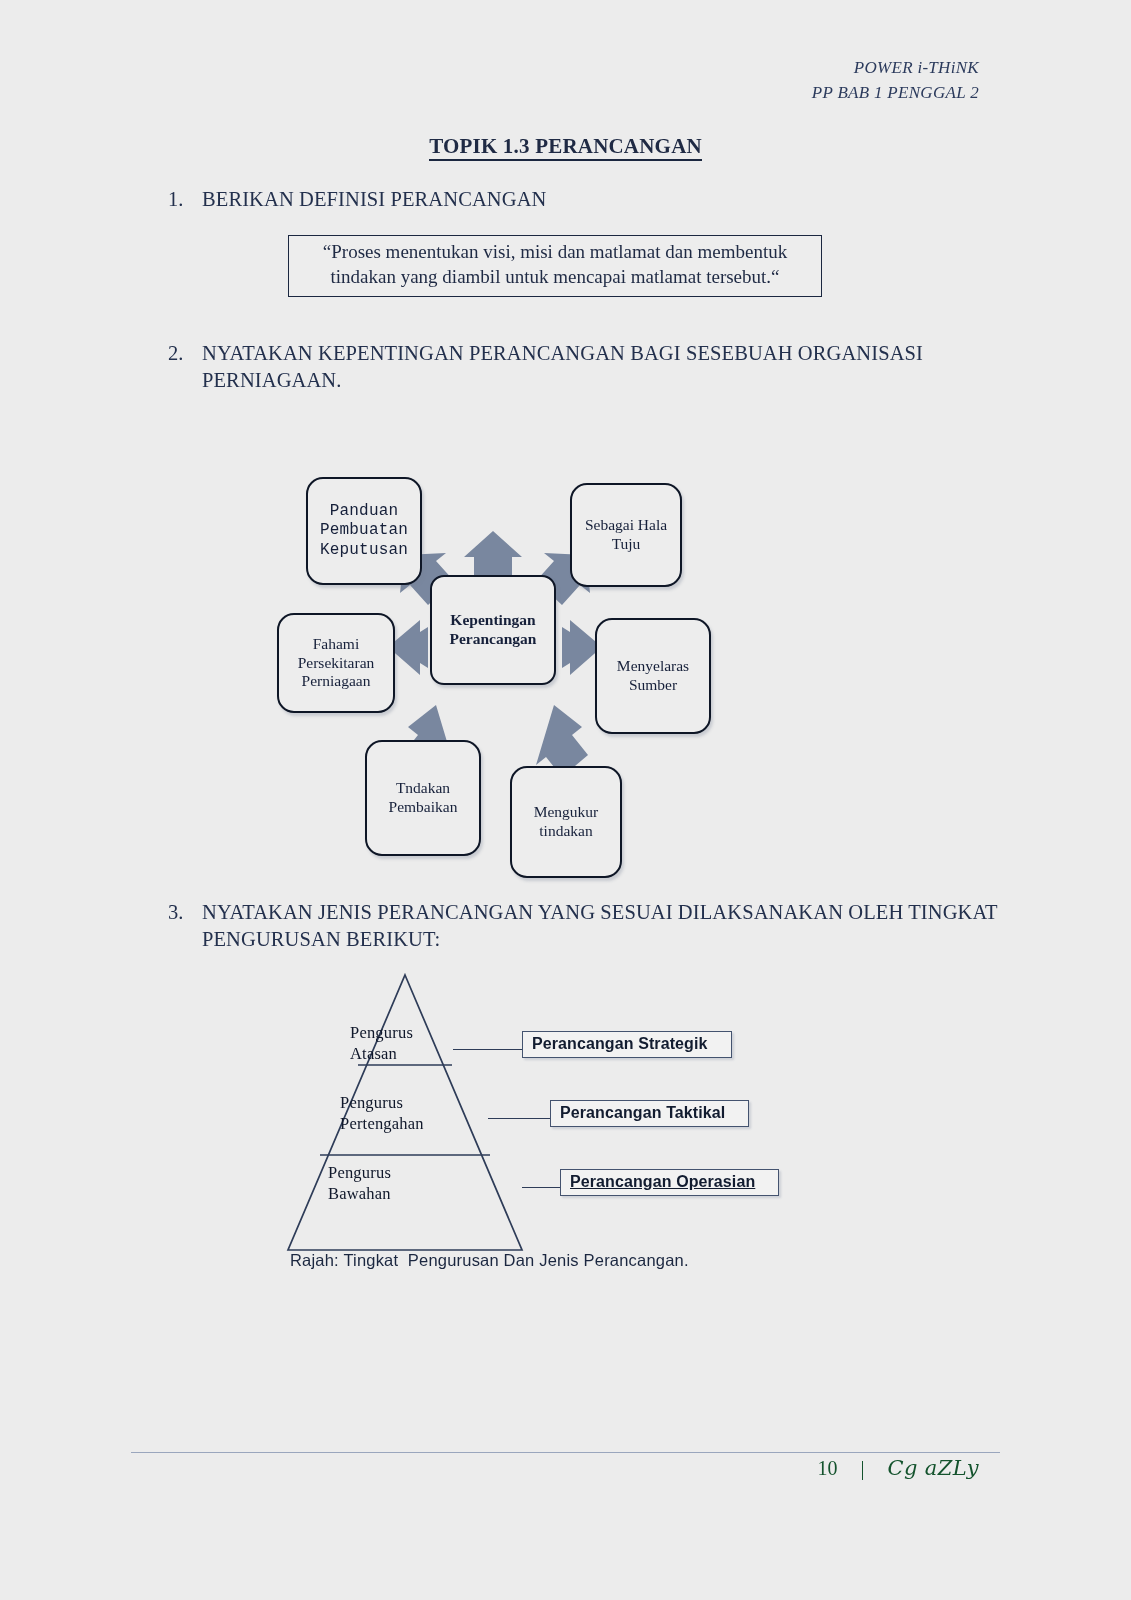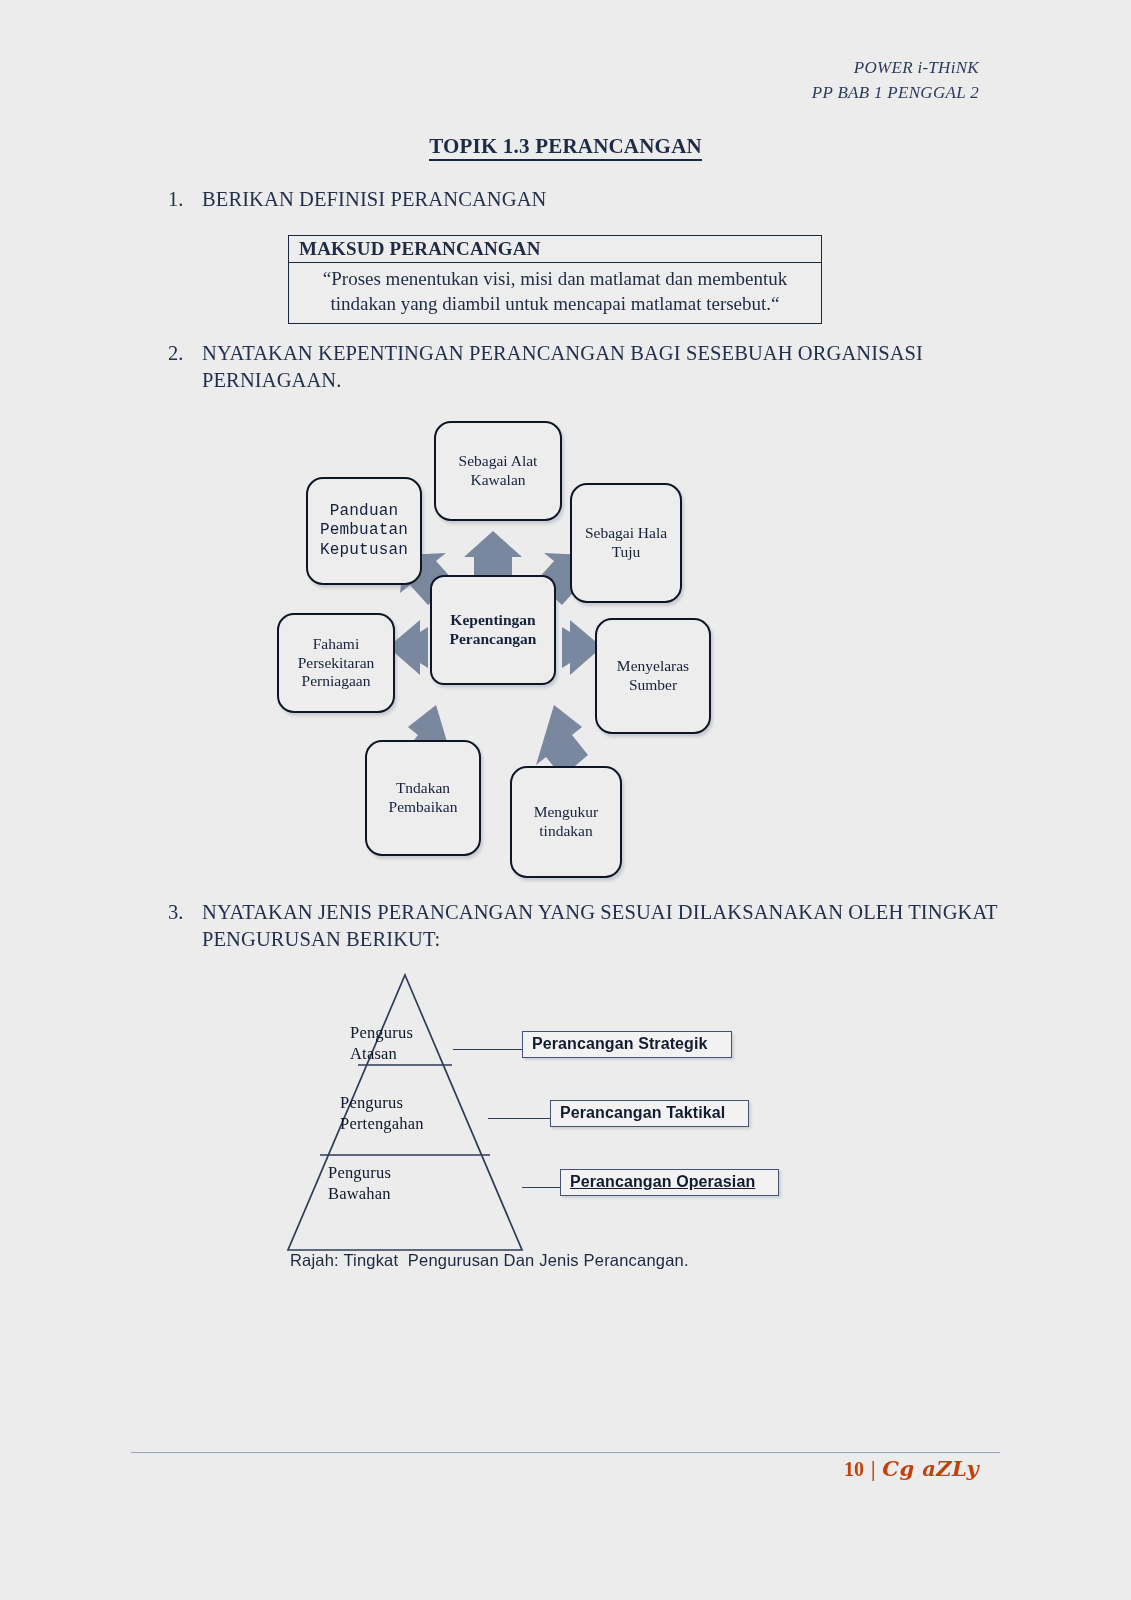"MAKSUD PERANCANGAN" div.def-head { html: <div>MAKSUD PERANCANGAN</div> -> none }
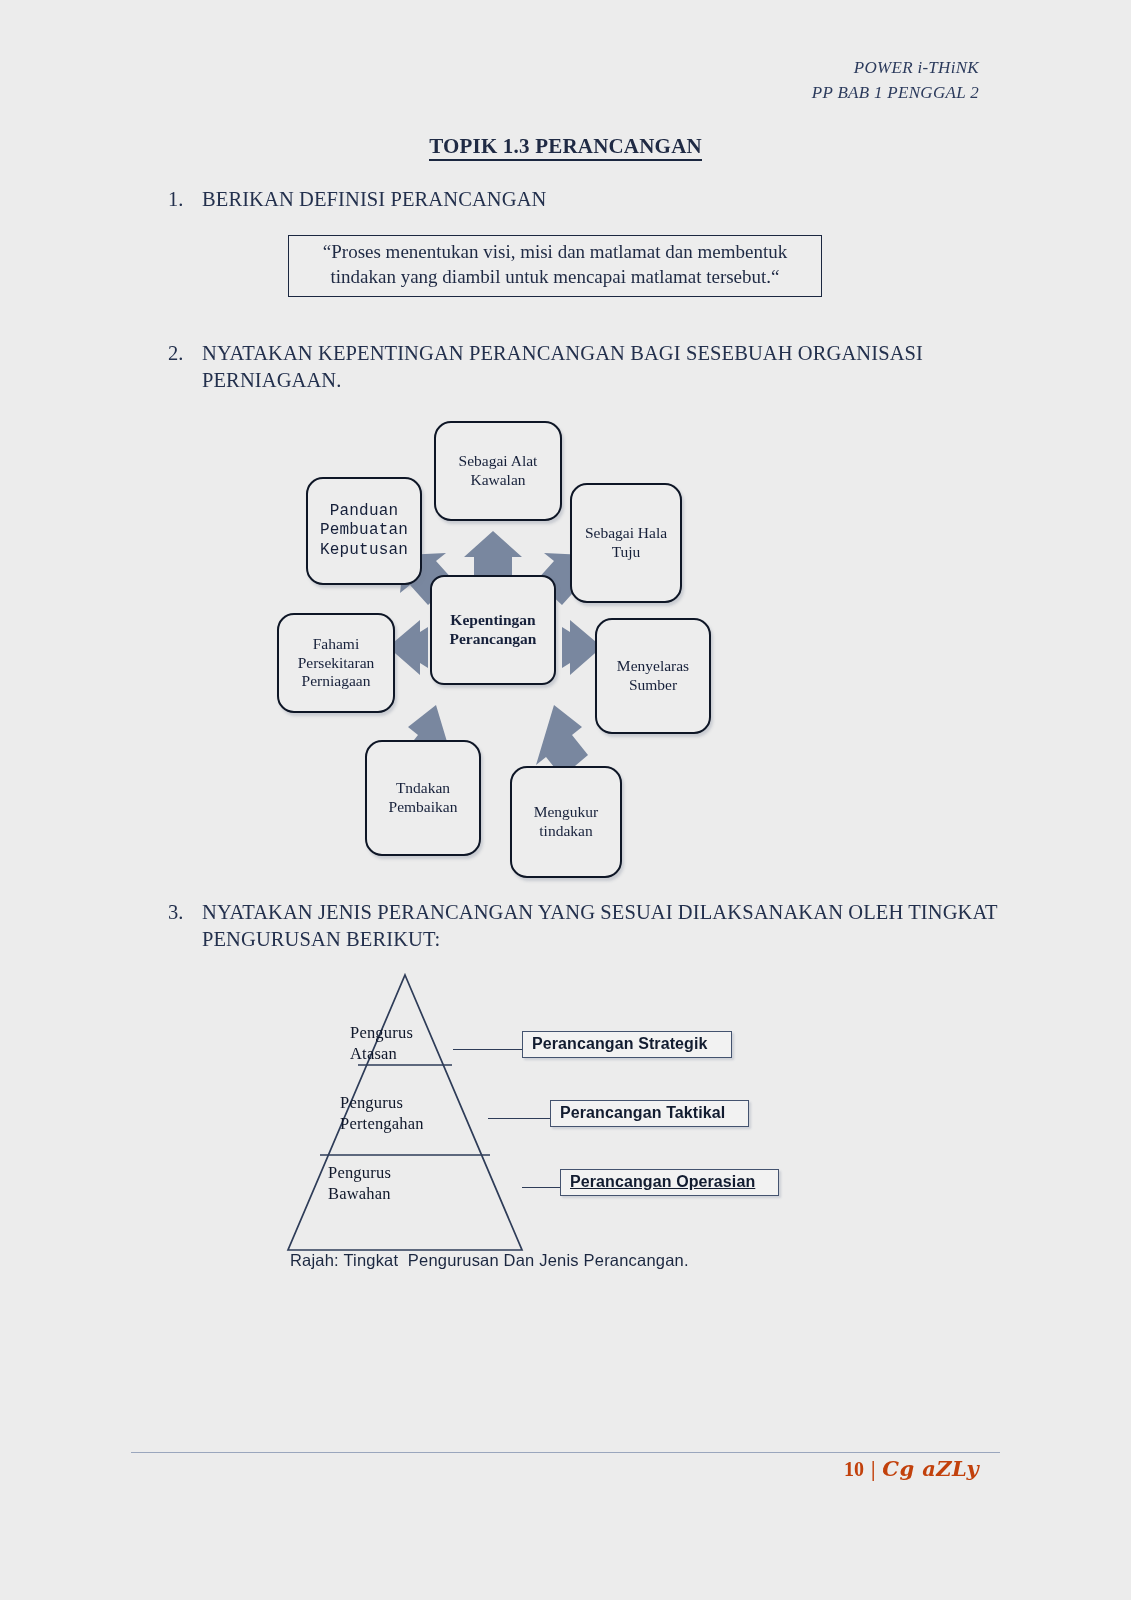"Sebagai Alat" div.node { html: <div> <div> <div>Sebagai Alat</div> <div>Kawalan</div> </div> </div> -> none }
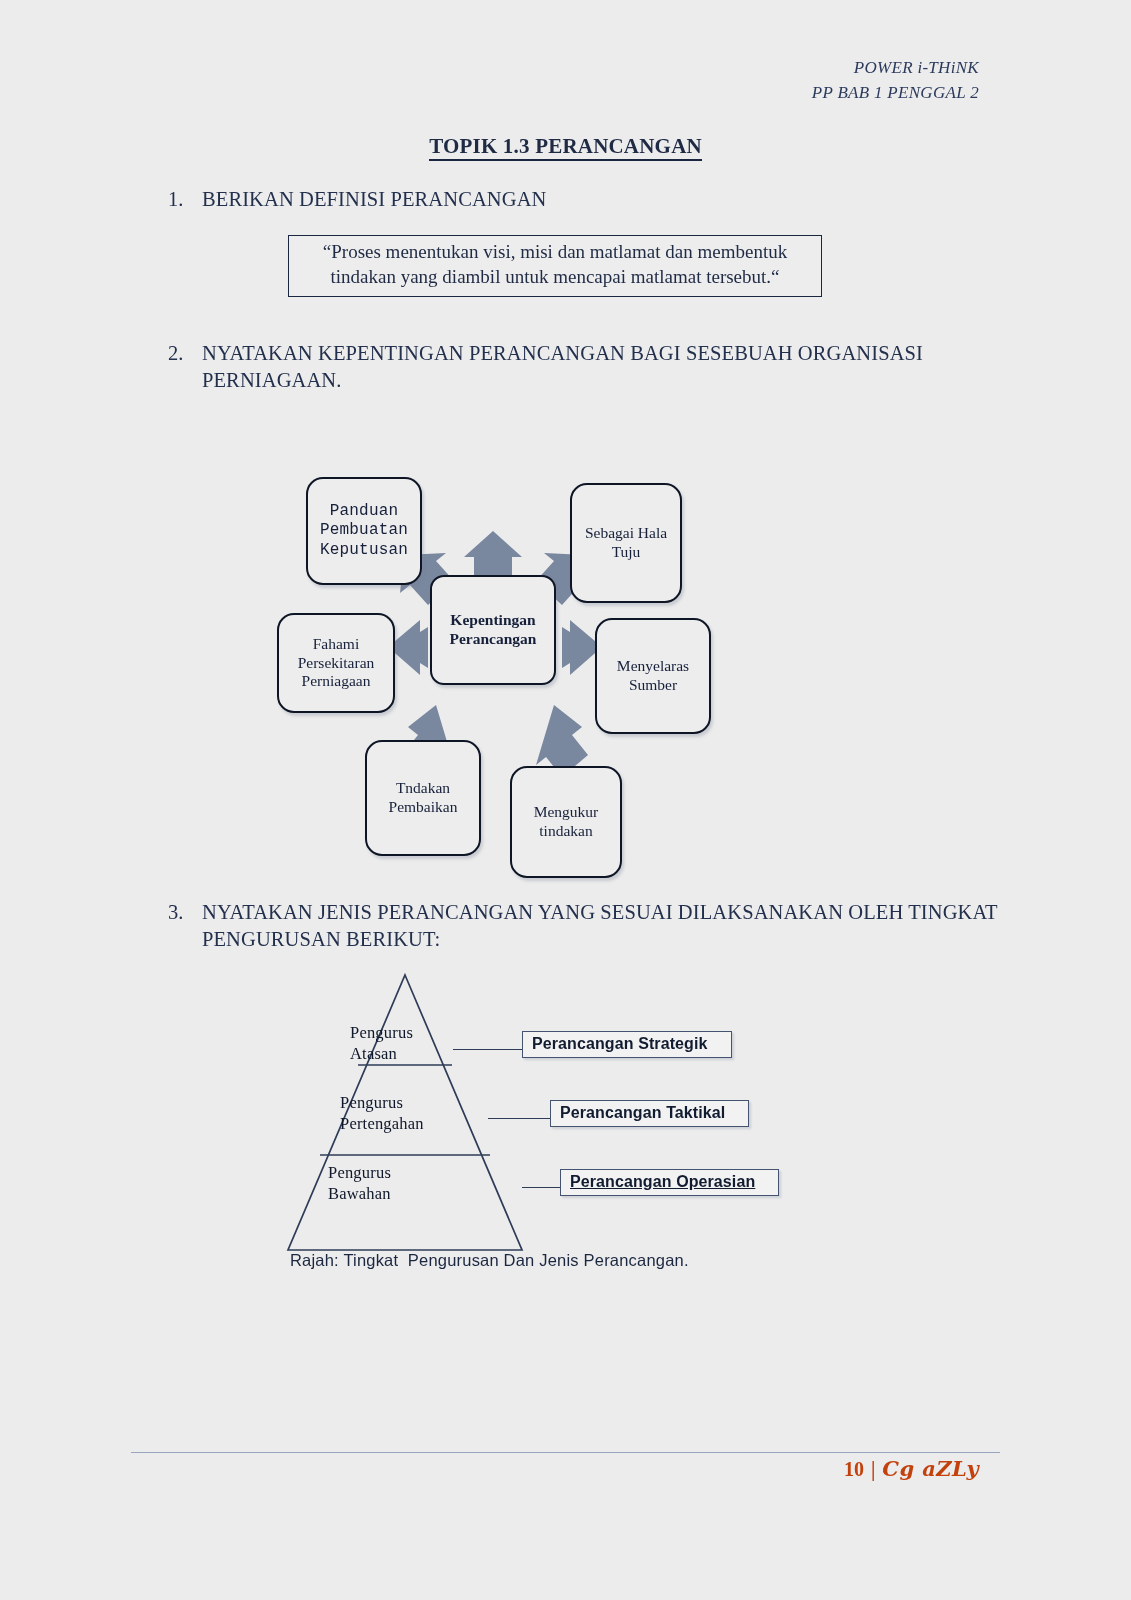"Sebagai Hala" .n-tr { height: 120px -> 104px }
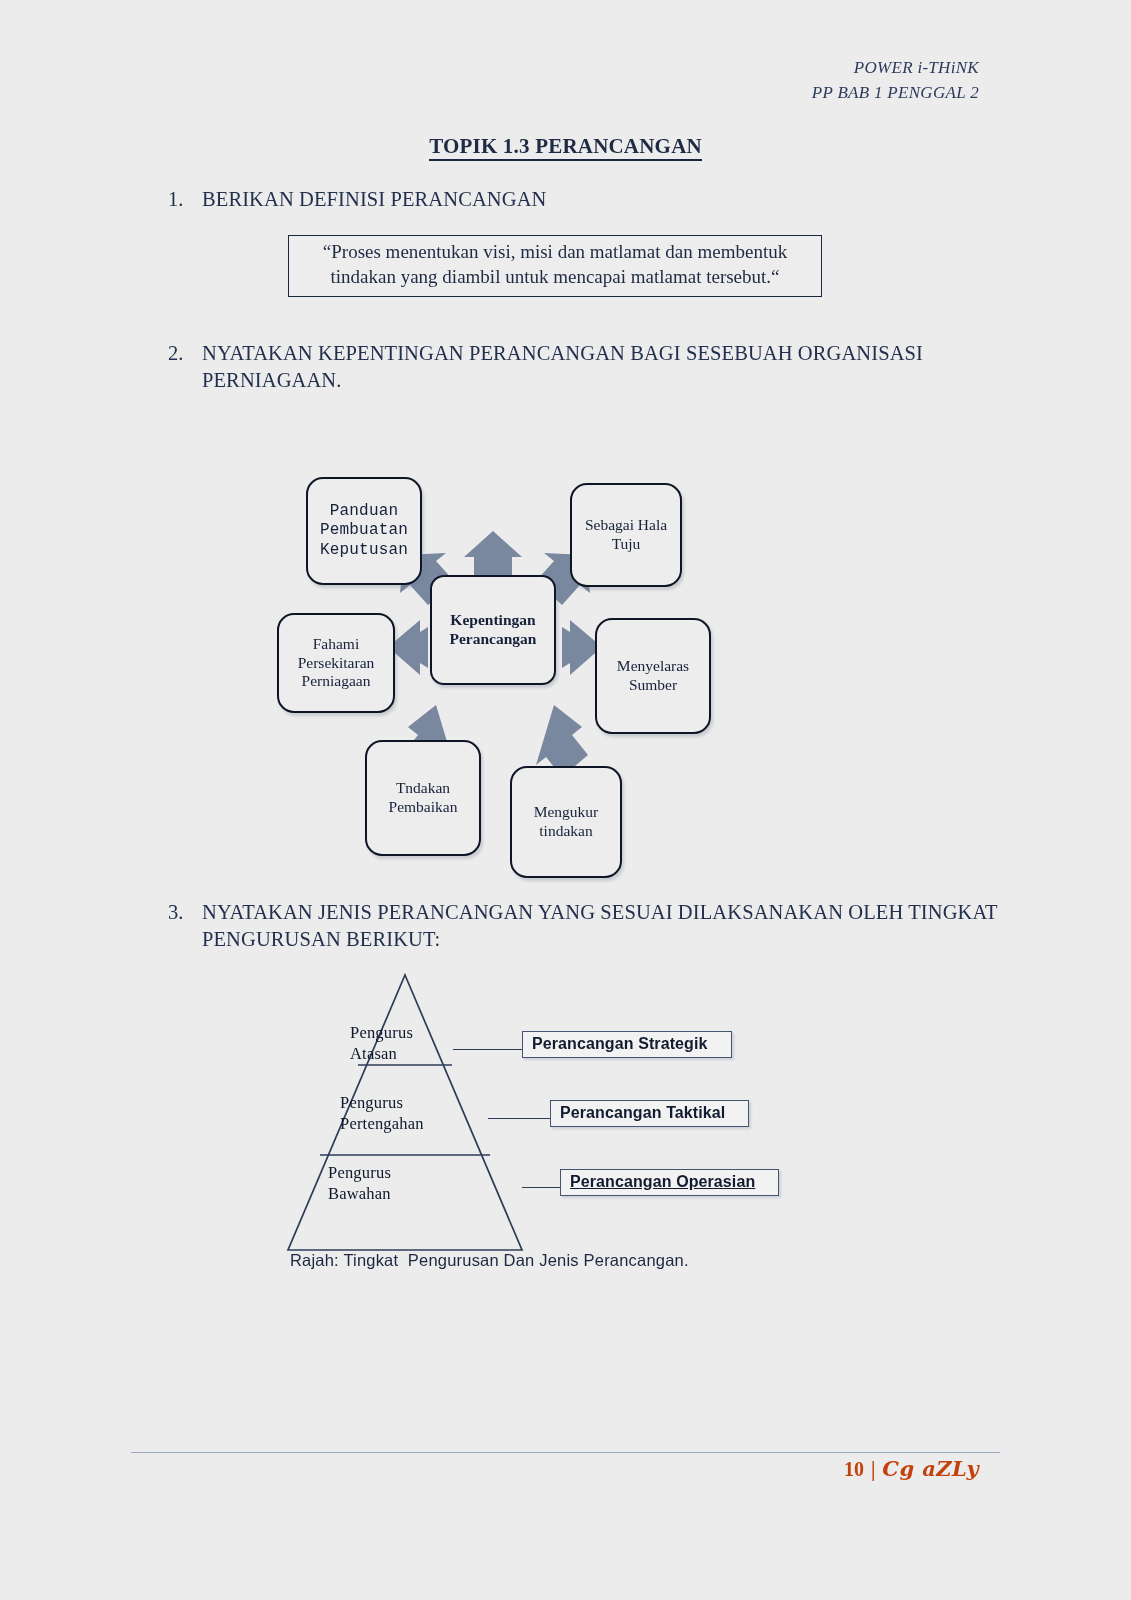"10" .footer-text { color: #c2410c -> #14532d; font-weight: bold -> none; gap: 7px -> 23px }
